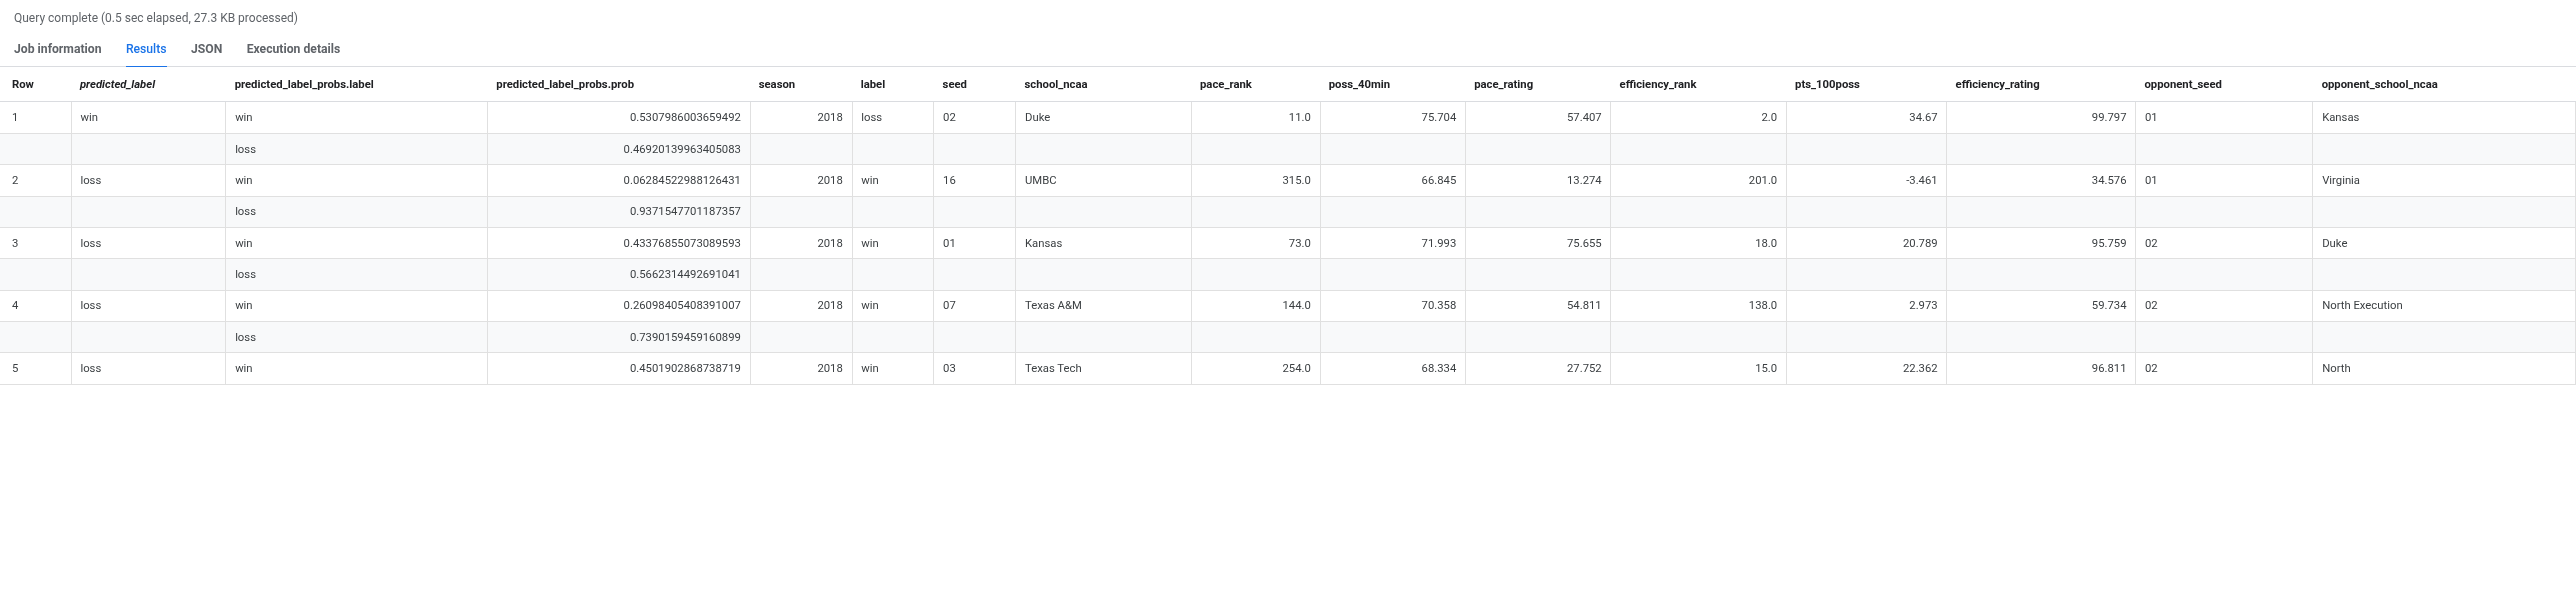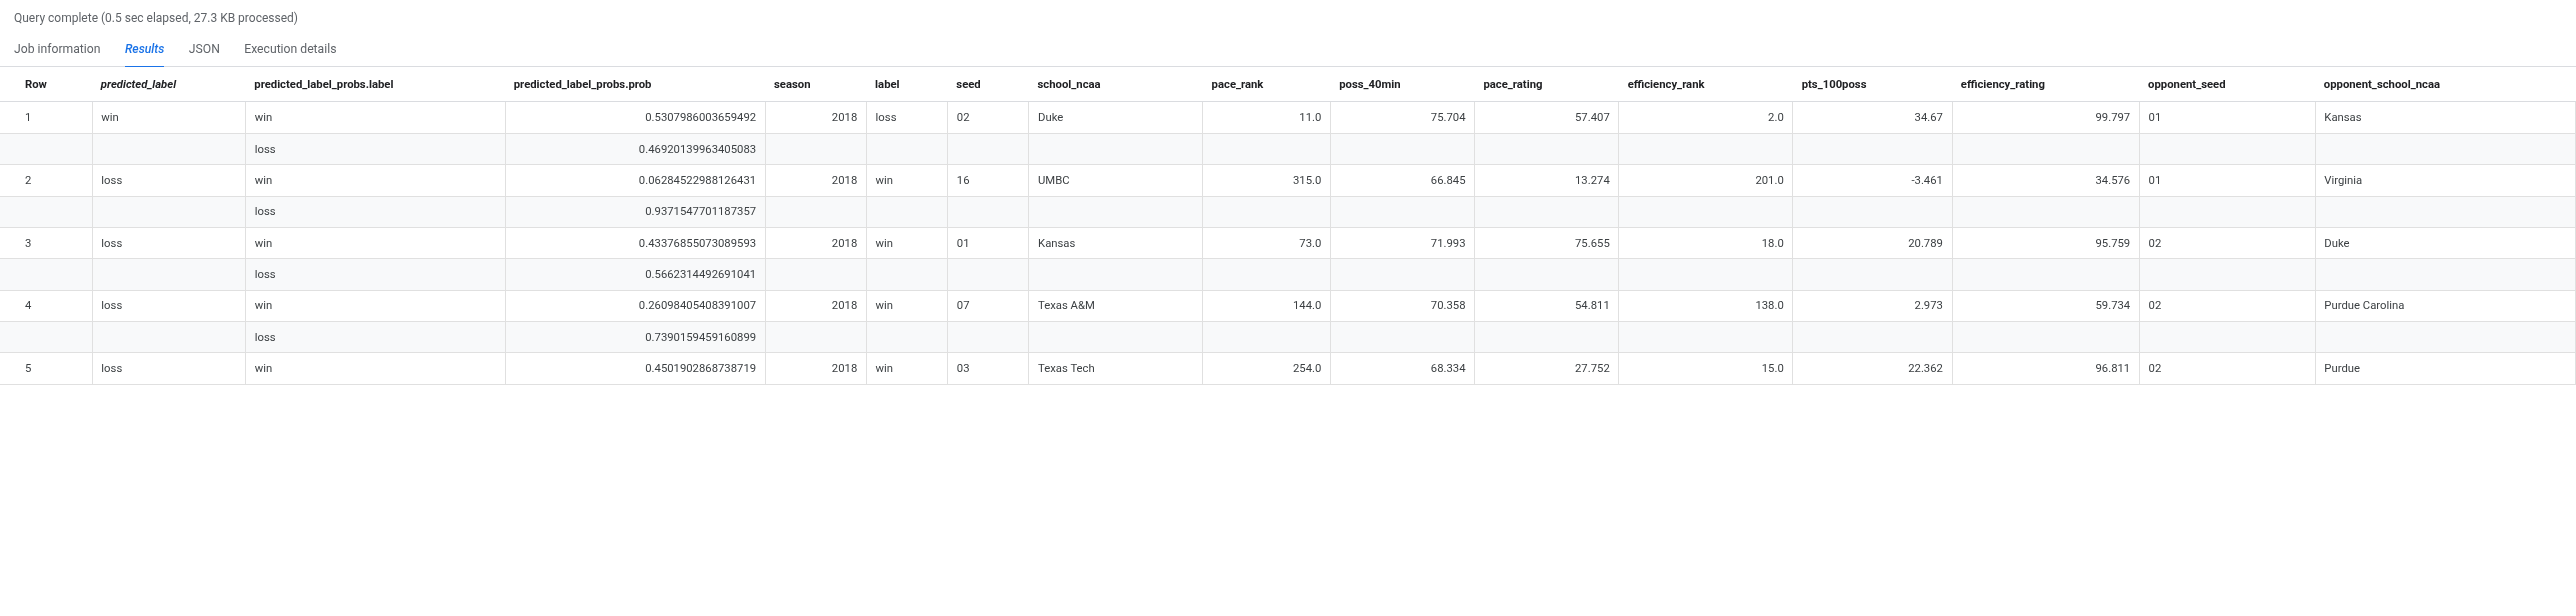"Job information" .tab { font-weight: none -> bold }
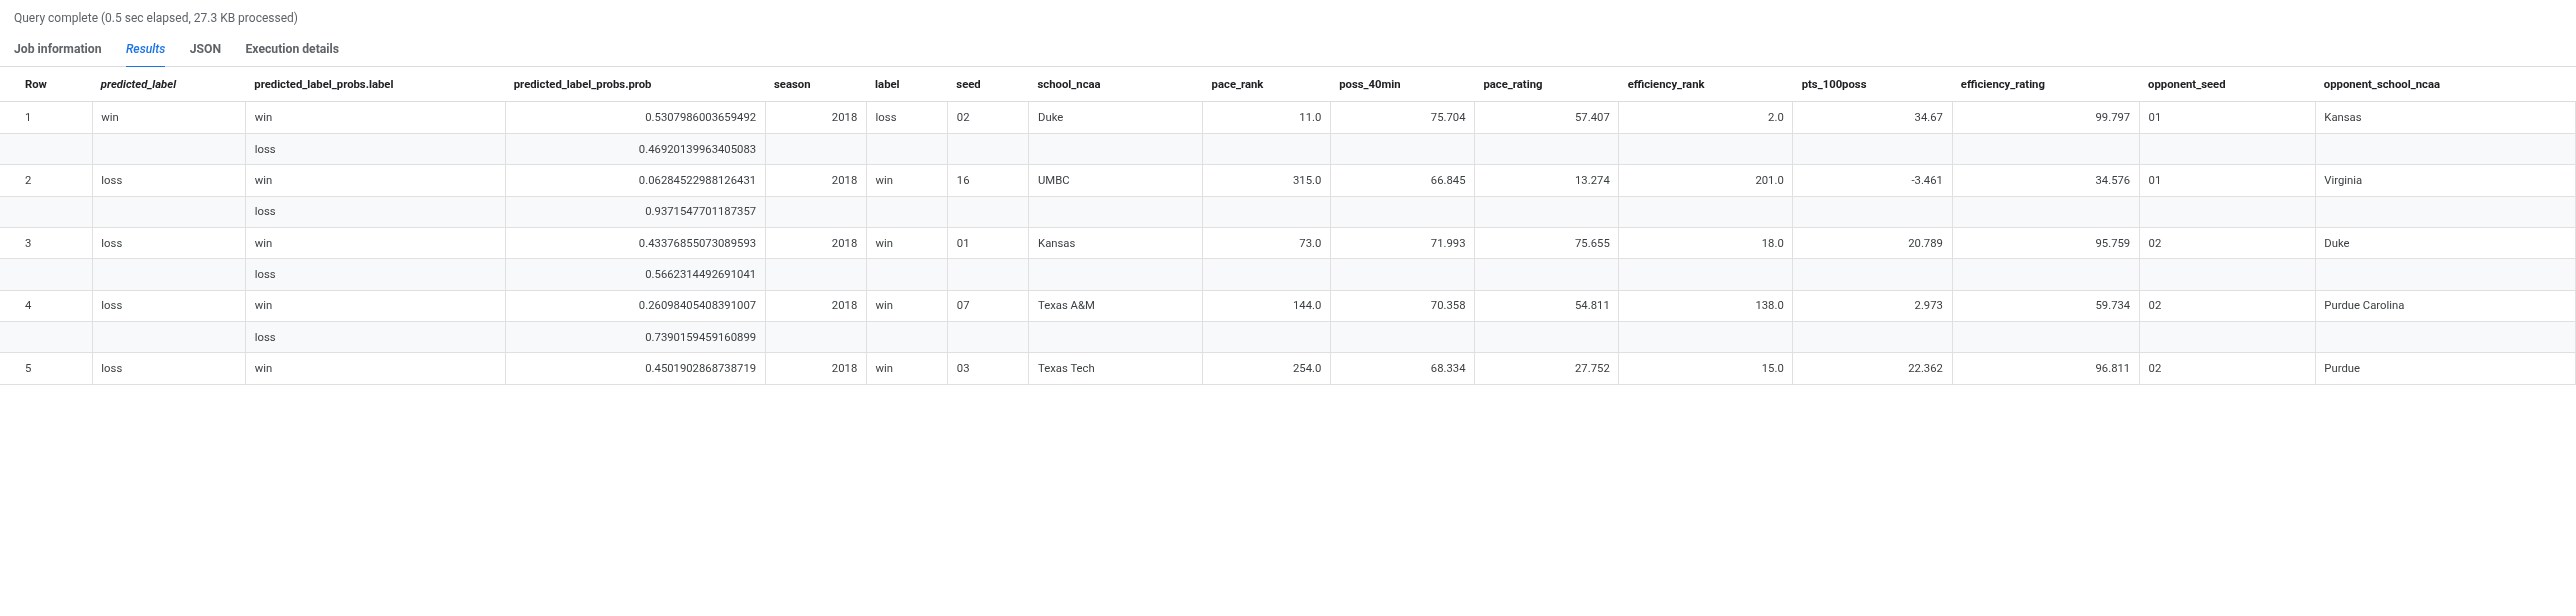"Results" .tab.active { font-style: italic -> none }
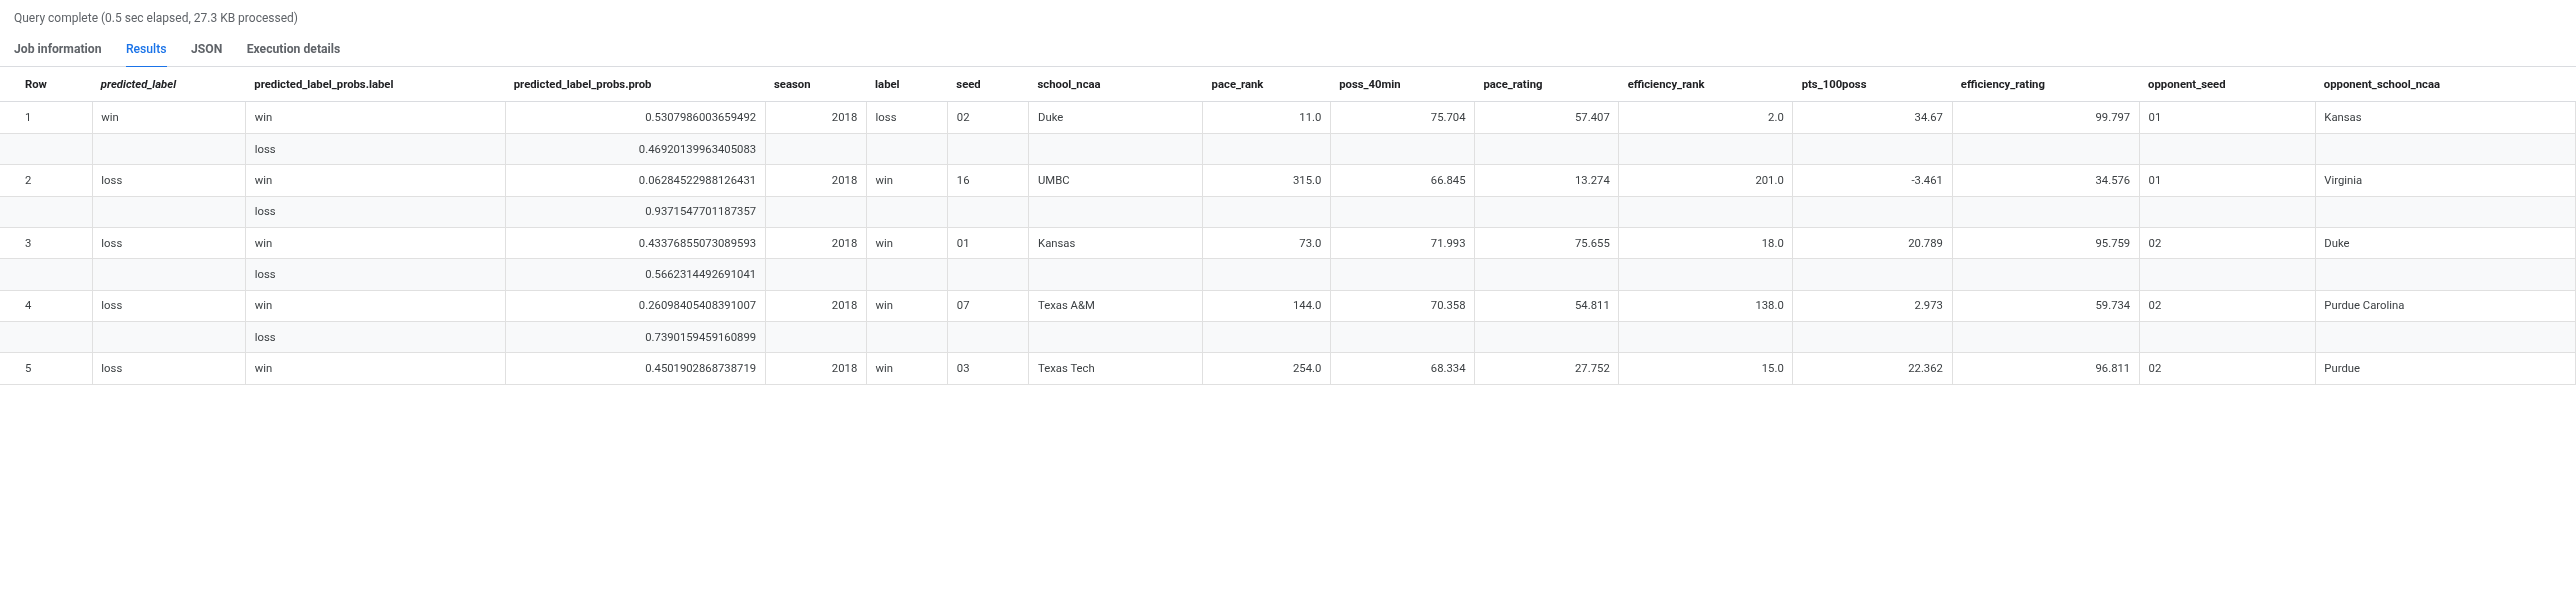"Row" th:first-child, td:first-child { padding-left: 25px -> 12px }
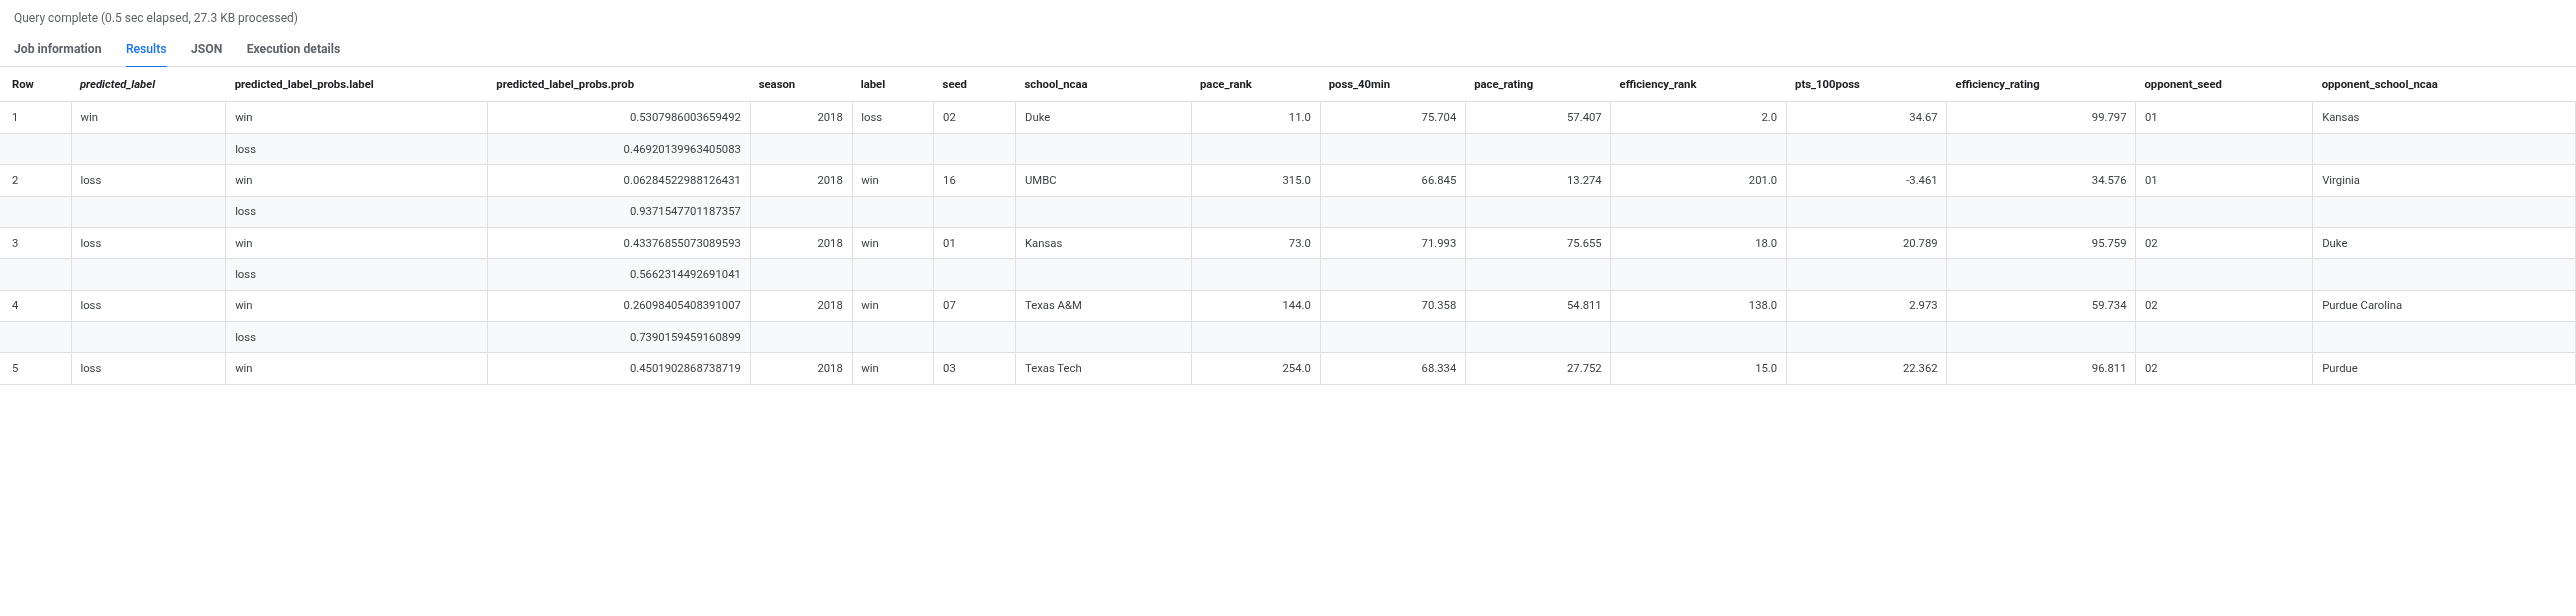"Purdue Carolina" td { text: Purdue Carolina -> North Execution }
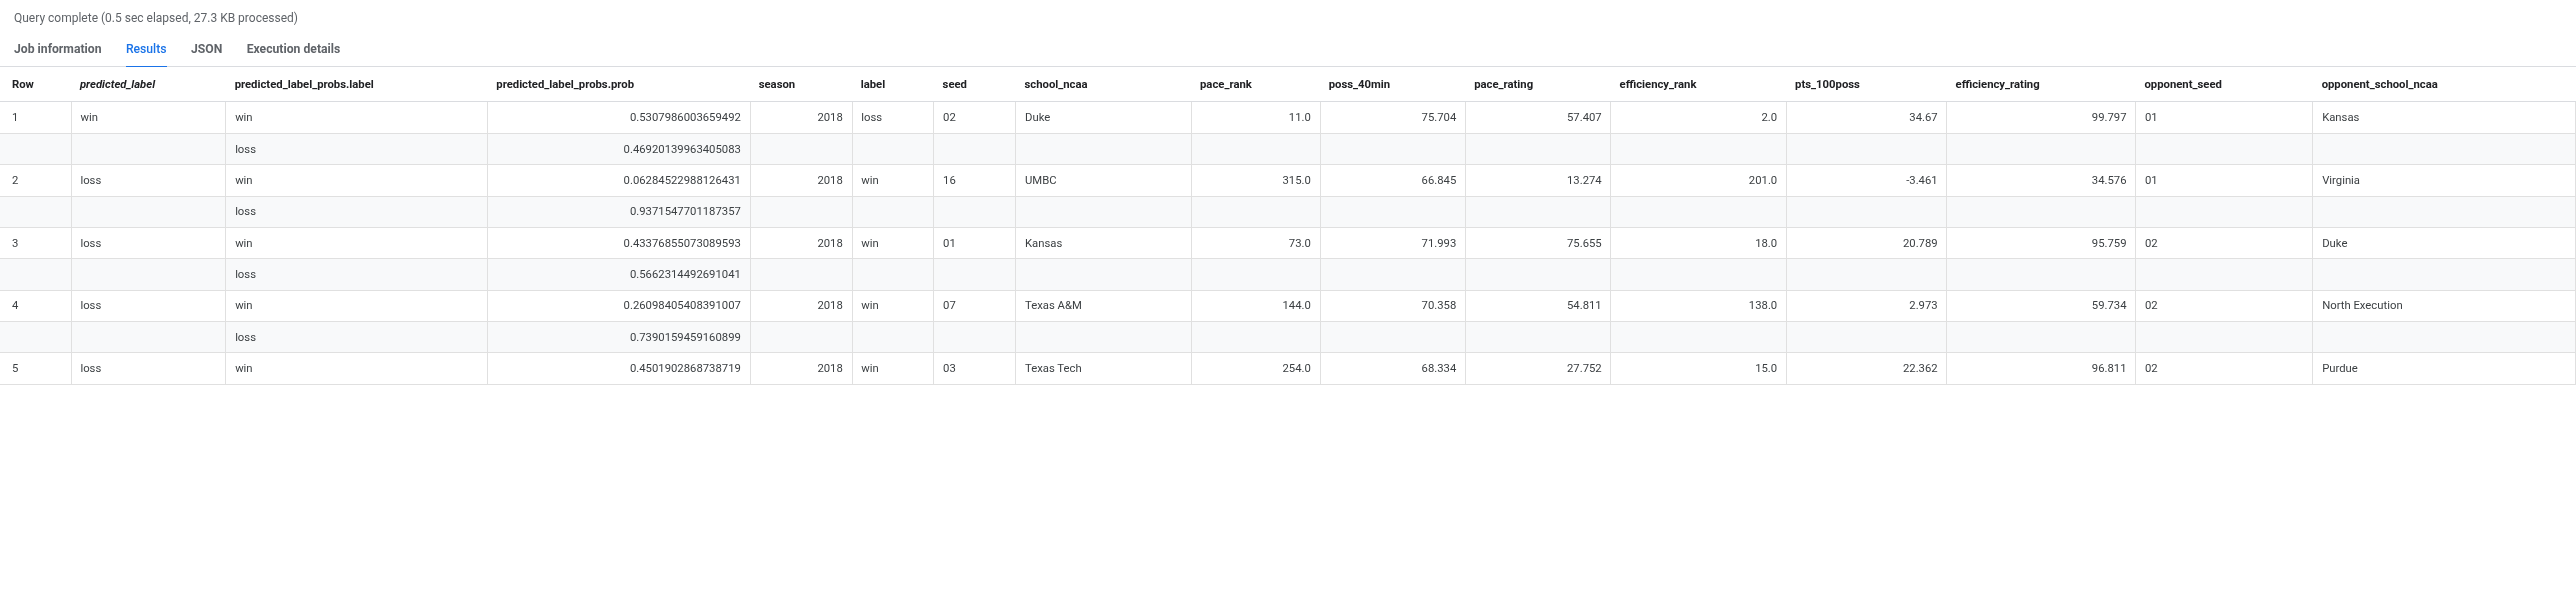"Purdue" td { text: Purdue -> North }
